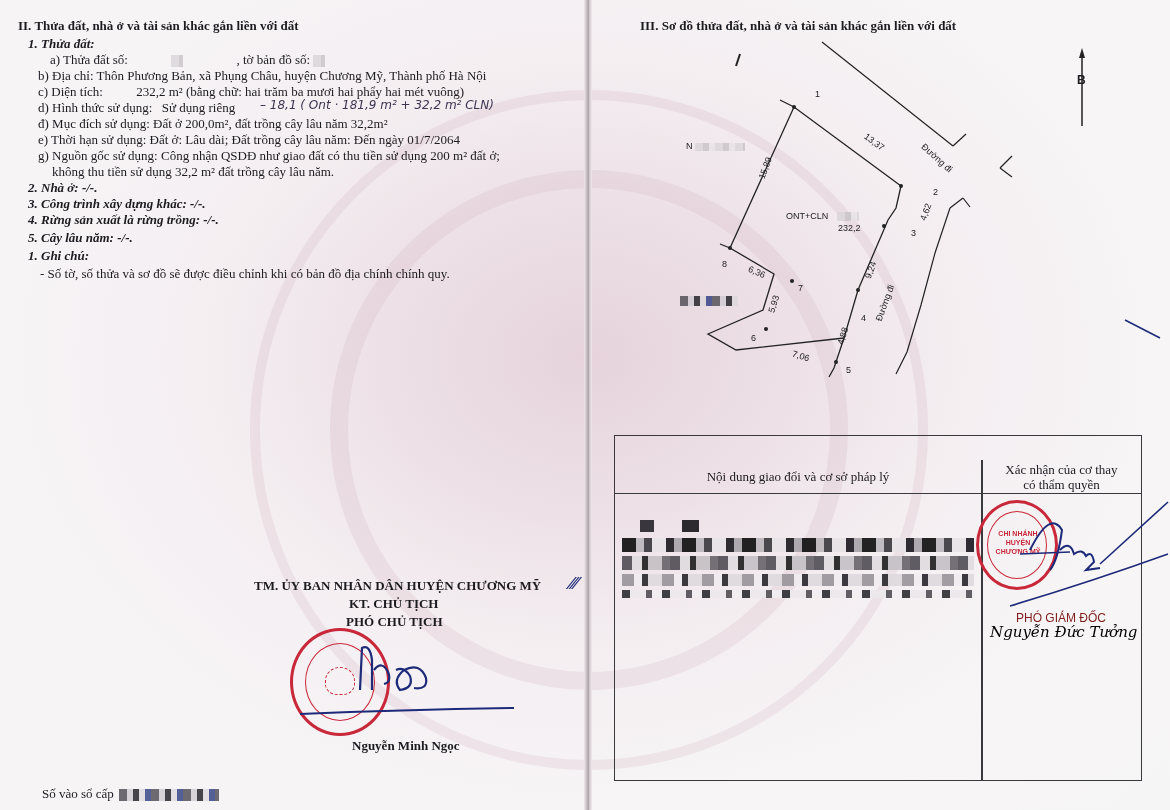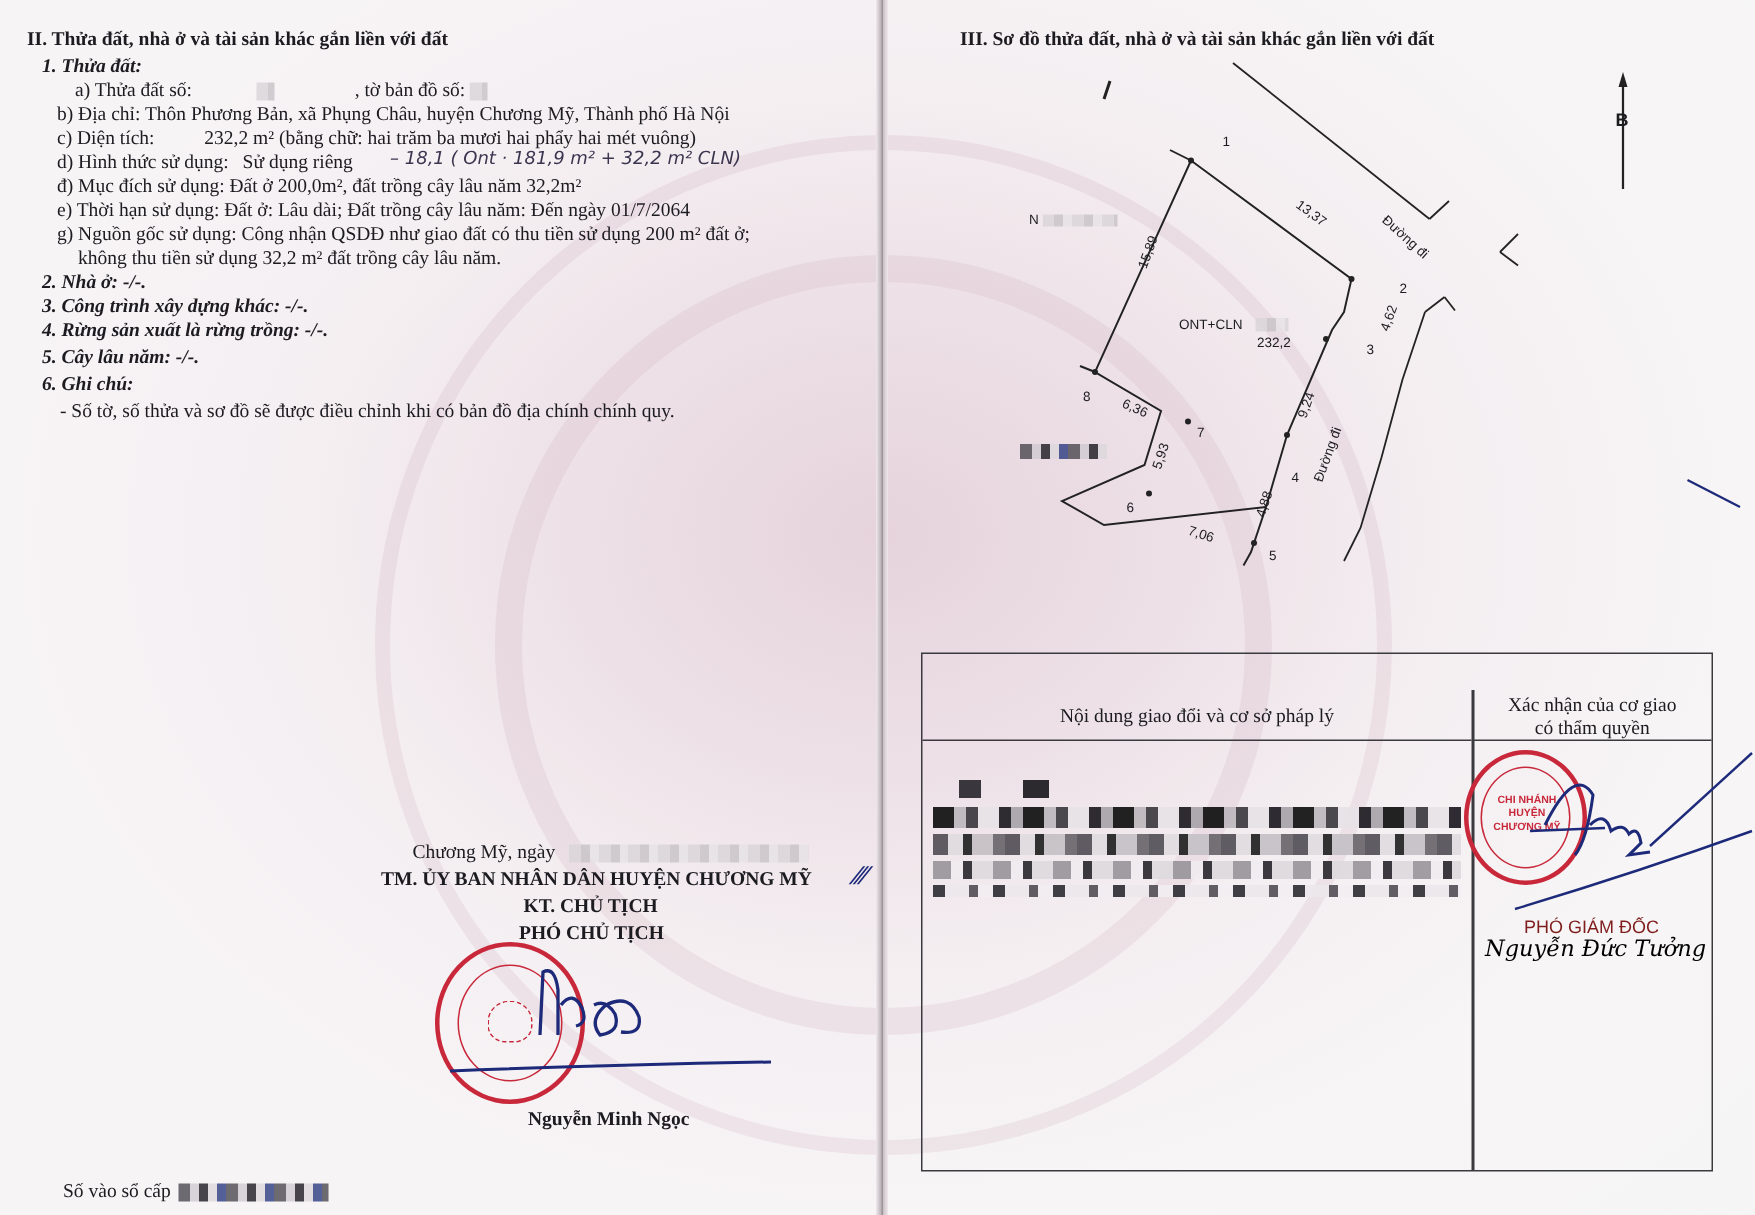"6. Ghi chú:" div.txt { text: 6 -> 1 }
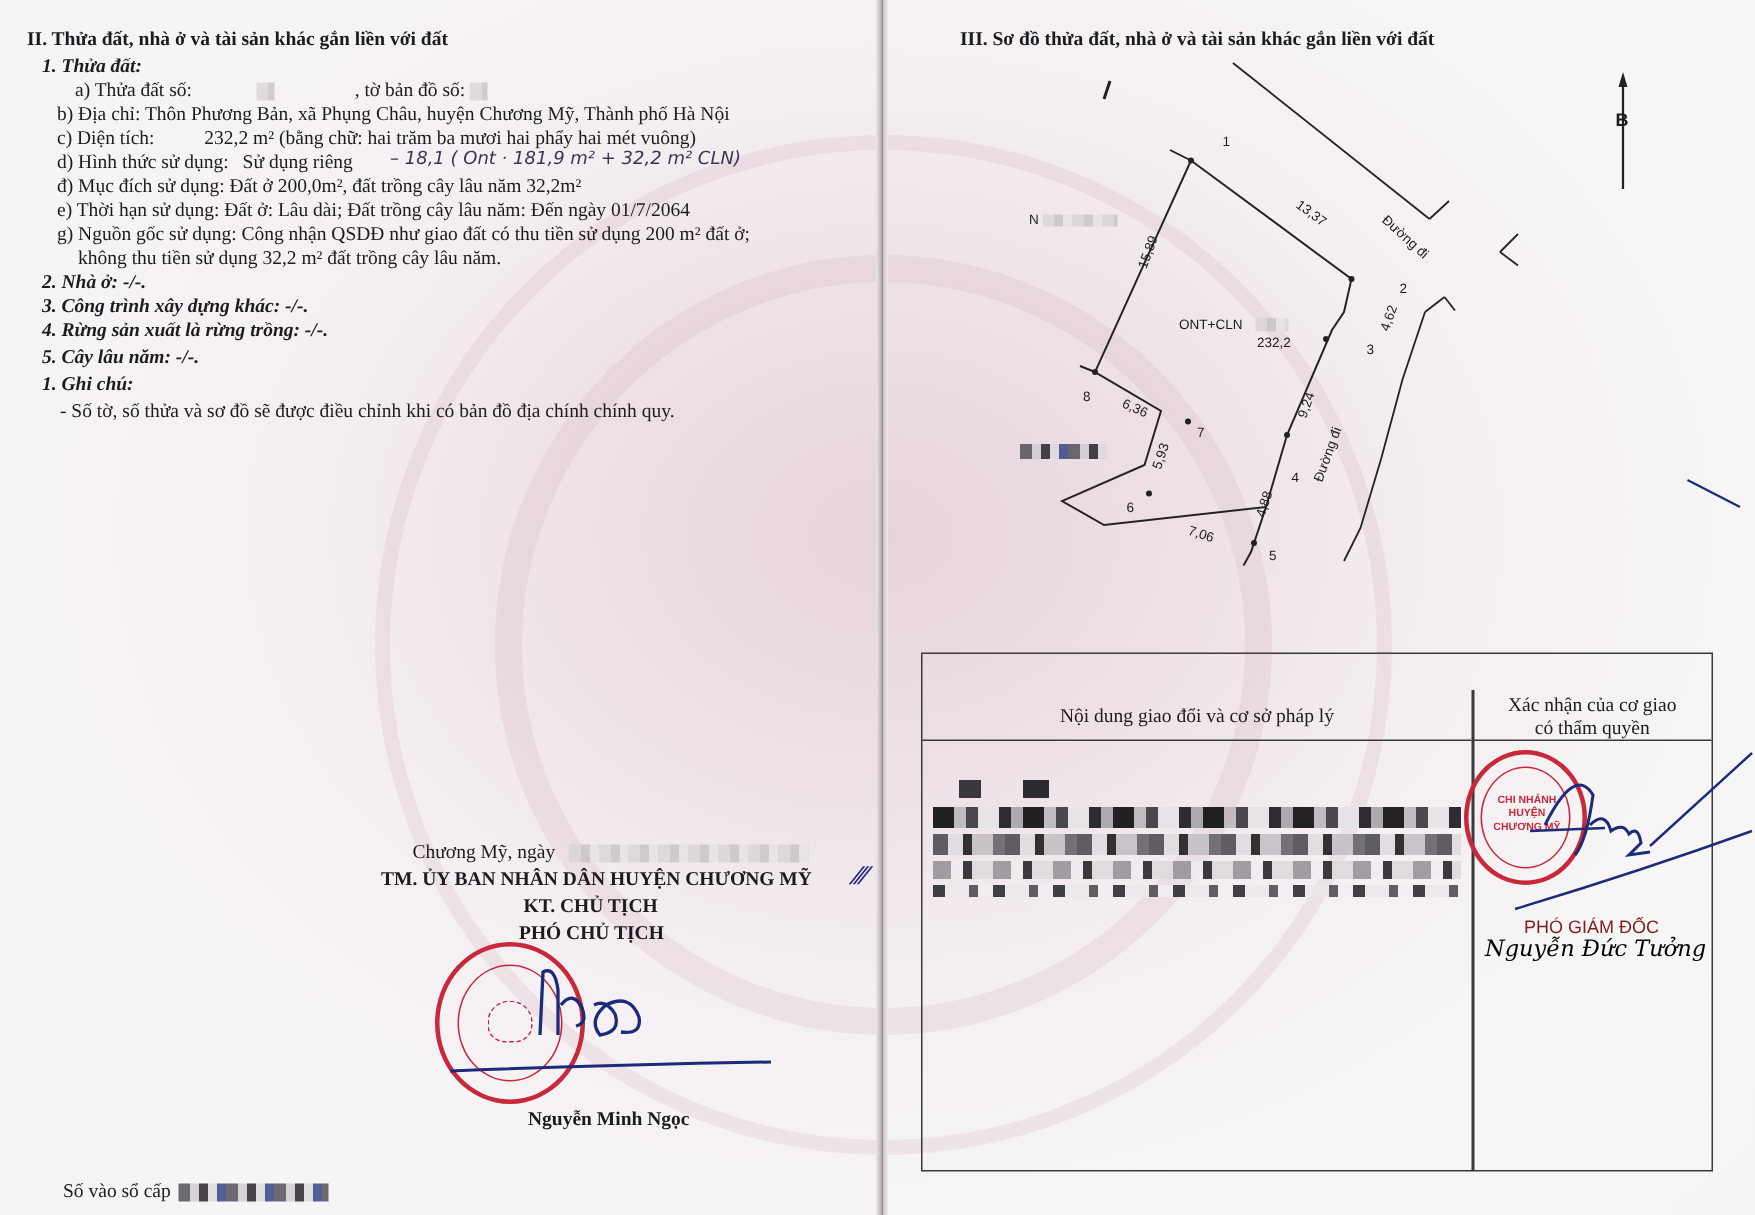"Xác nhận của cơ giao" div { text: giao -> thay }
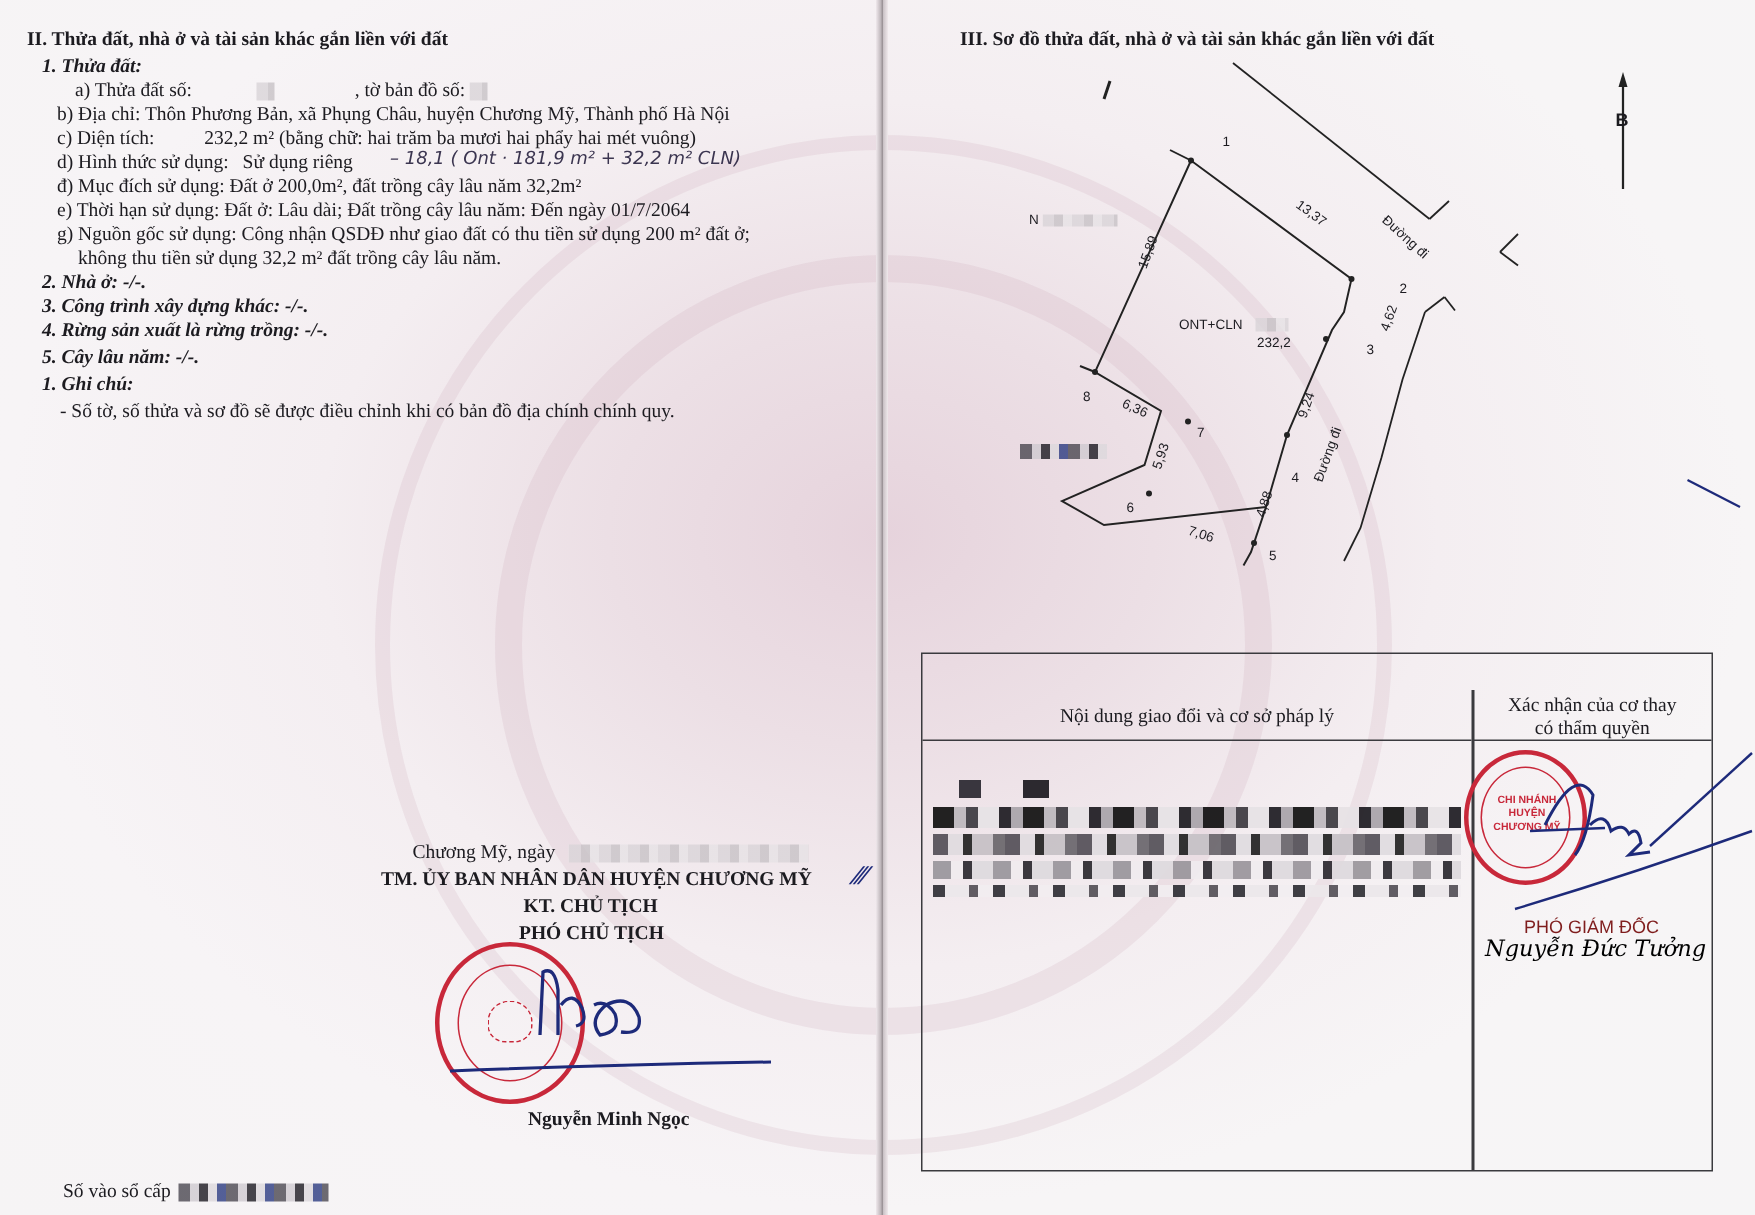"Chương Mỹ, ngày" div.txt { html: <div> <span>Chương Mỹ, ngày</span> <span></span> </div> -> none }
